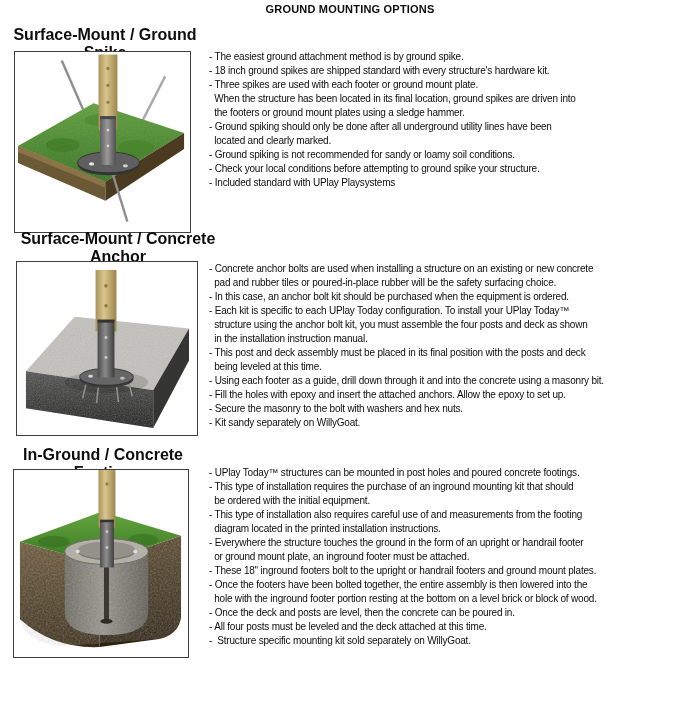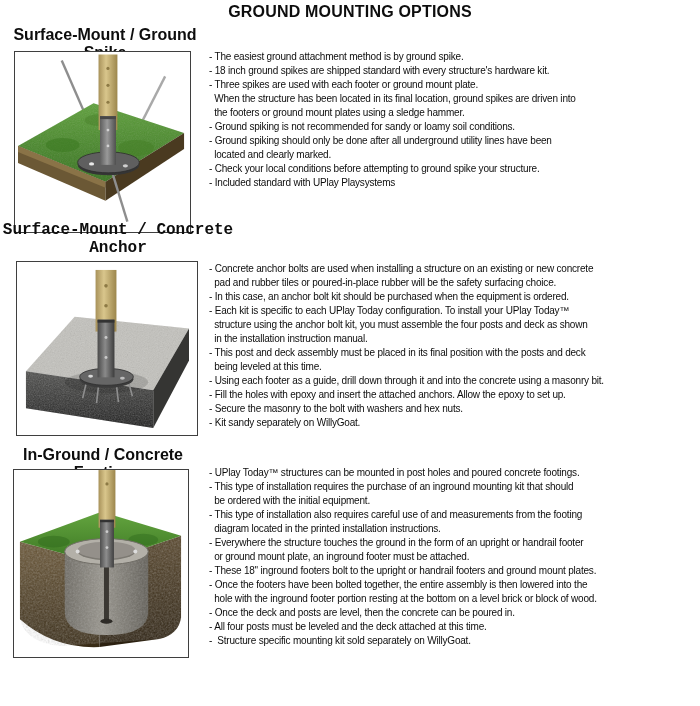"GROUND MOUNTING OPTIONS" .title { font-size: 16px -> 11px }
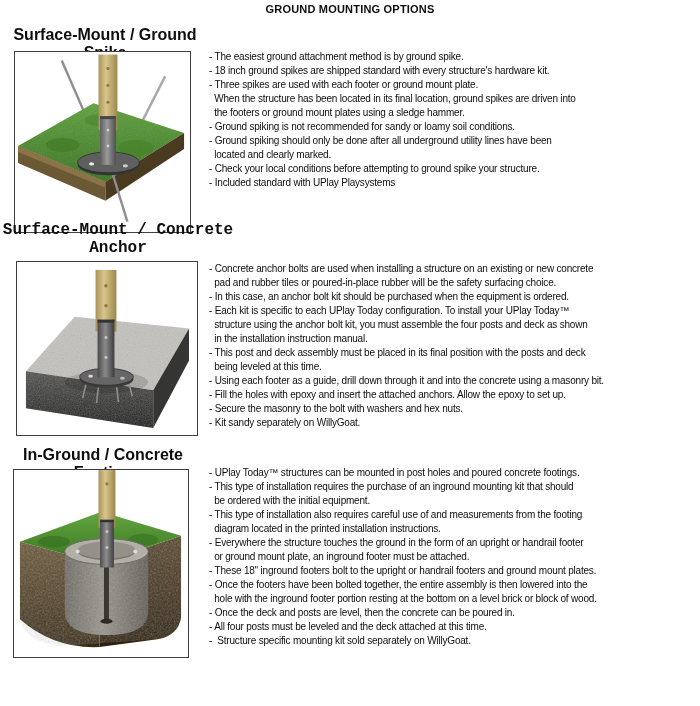"- Ground spiking is not" div.bullet { order: before "- Ground spiking should only" -> after "- Ground spiking should only" }
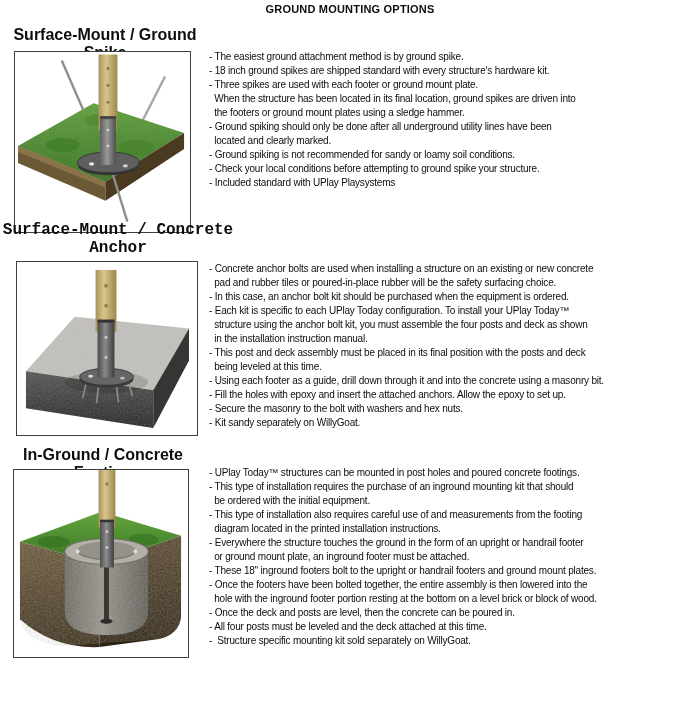"Surface-Mount / Concrete Anchor" .h2 { font-family: Liberation Mono, monospace -> none; top: 221px -> 230px }
